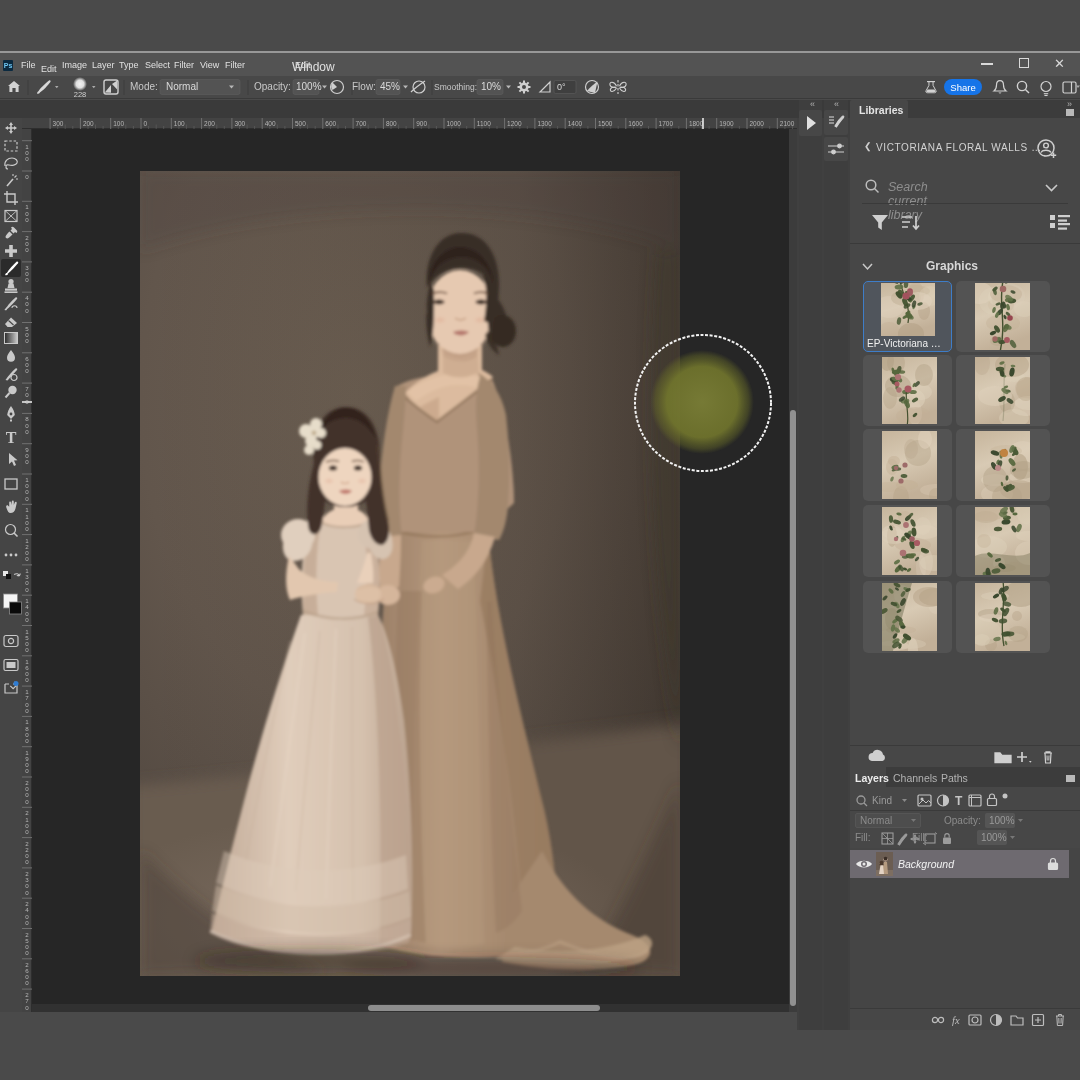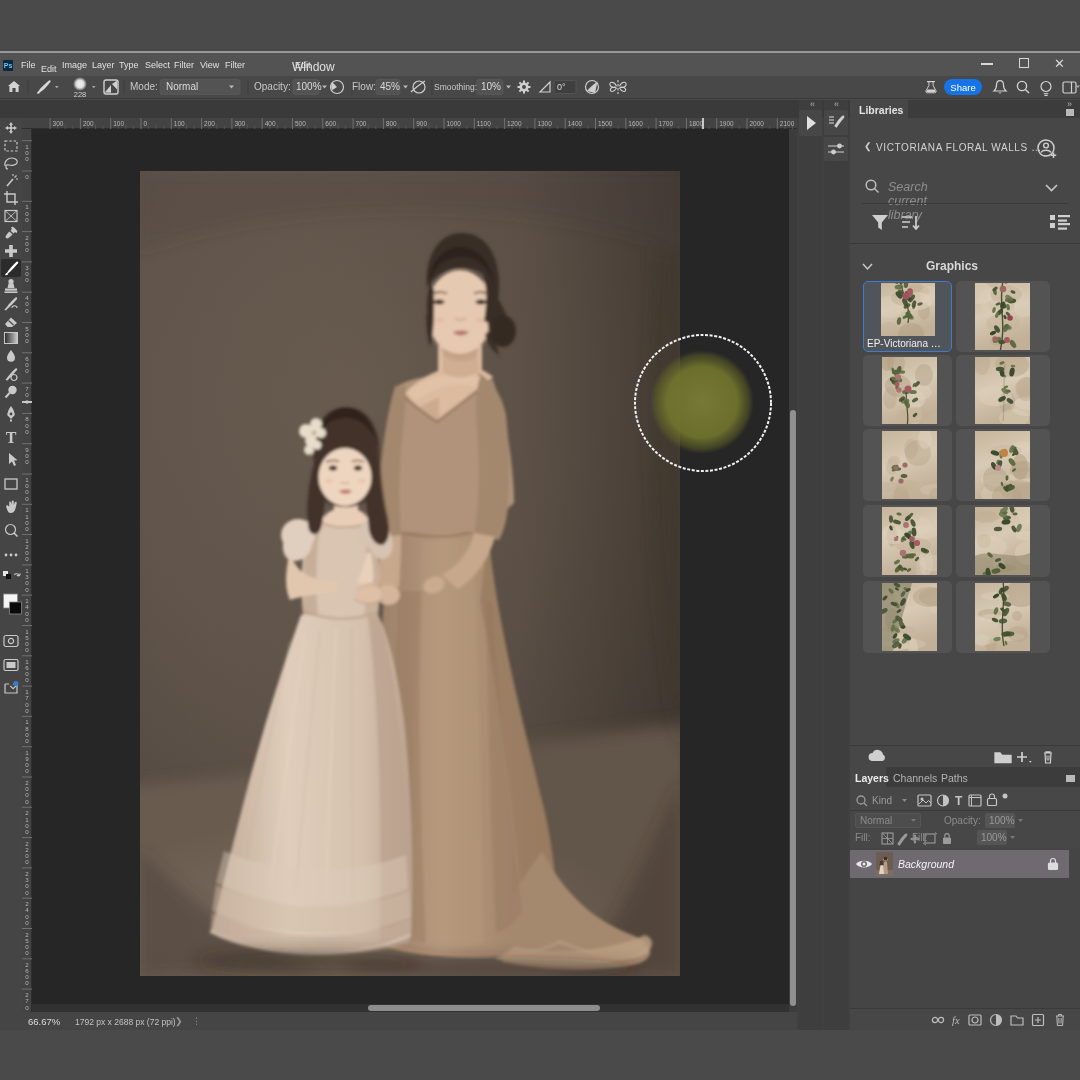"66.67%" div.abs { html: <div> <span>66.67%</span> <span>1792 px x 2688 px (72 ppi)</span> <span>❯</span> <span>⋮</span> </div> -> none }
